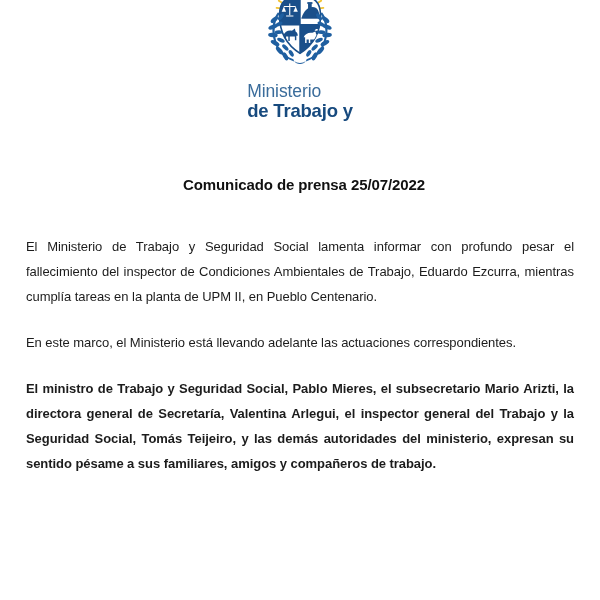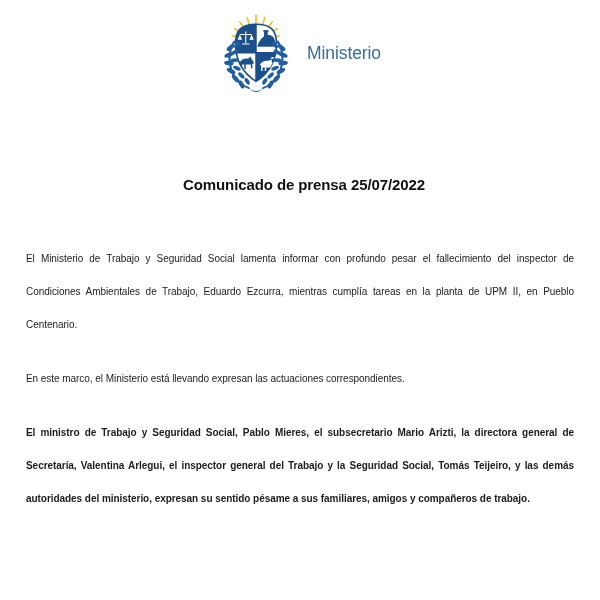"Ministerio" .header { flex-direction: none -> column }
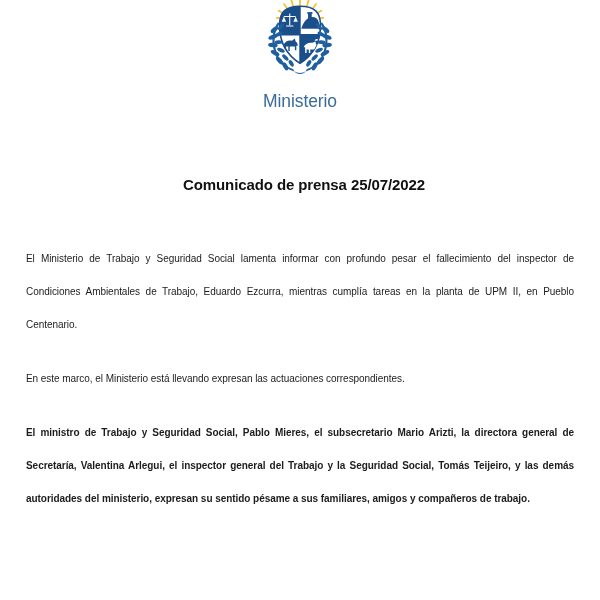"de Trabajo y" span.line2 { html: none -> <span>de Trabajo y</span> }
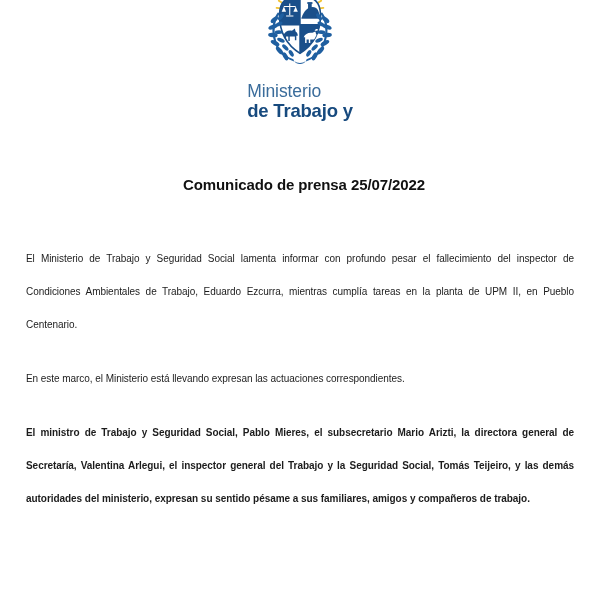"El Ministerio de Trabajo y" .para { font-size: 10px -> 13px; line-height: 33px -> 25px; margin: 8px 0 21px 0 -> 0 0 21px 0 }
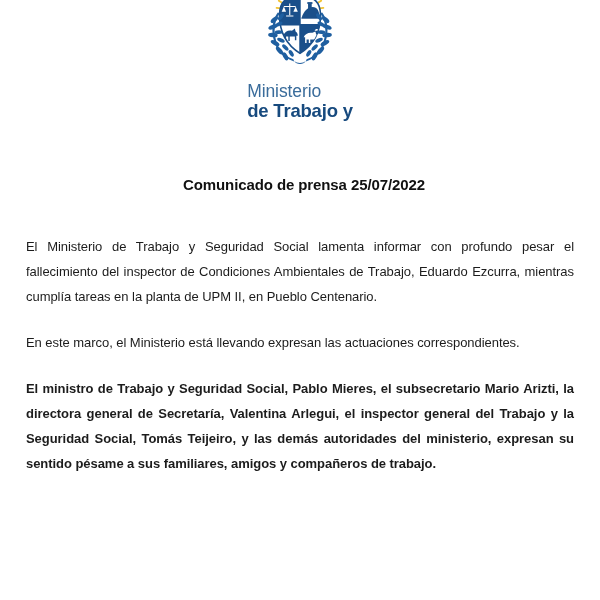"En este marco, el Ministerio" p.para { text: expresan -> adelante }
